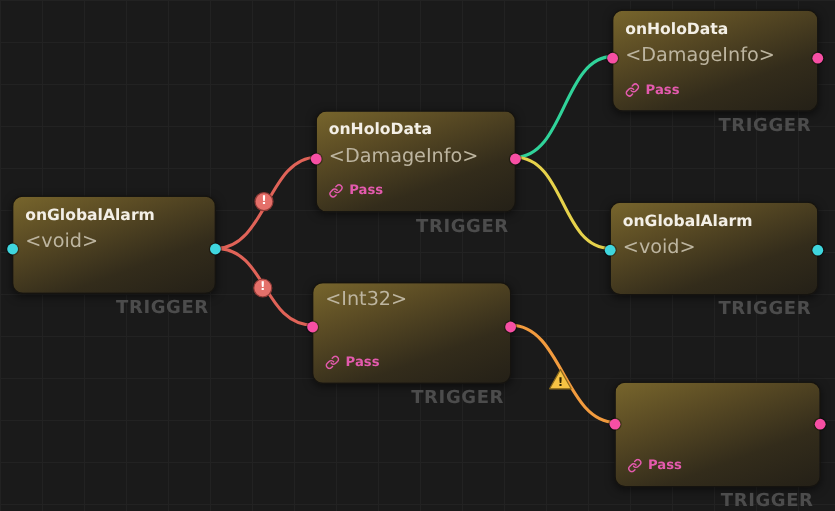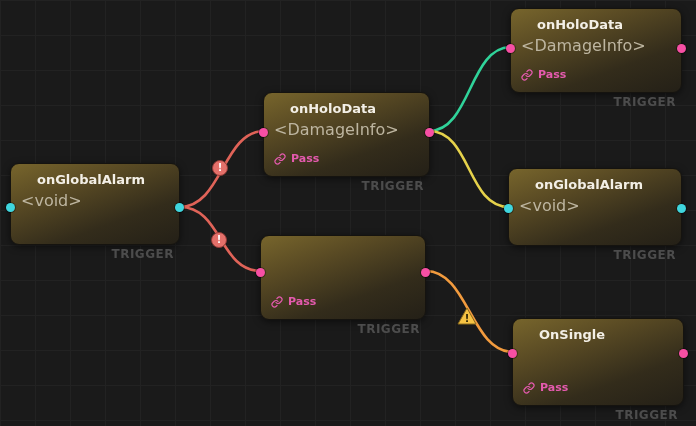"onHoloData" .node-title { padding: 8px 10px 0 26px -> 8px 10px 0 10px }
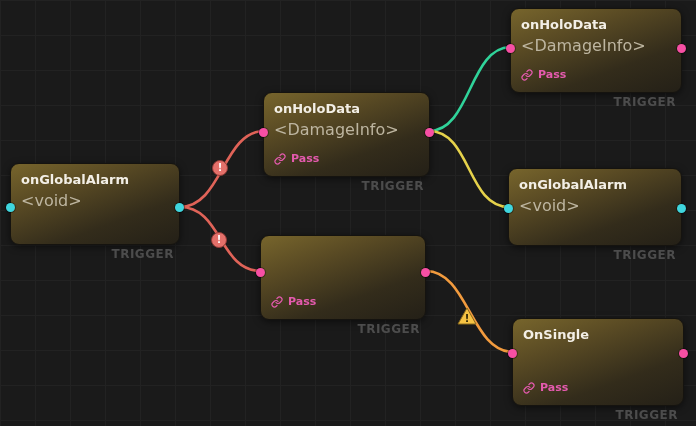"TRIGGER" .node-footer { font-size: 12px -> 15px }
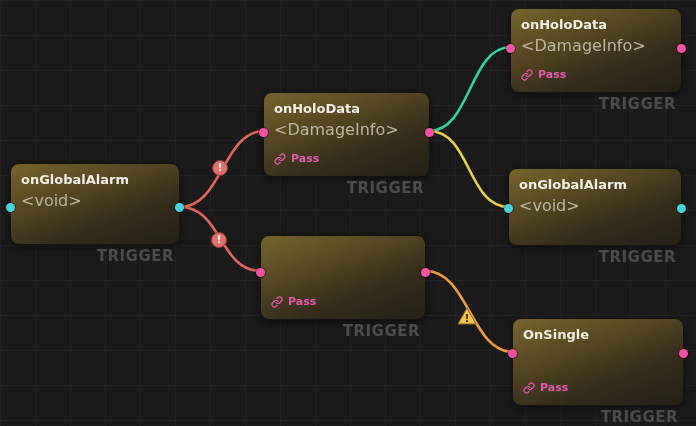"<Int32>" div.node-subtitle { html: none -> <div>&lt;Int32&gt;</div> }
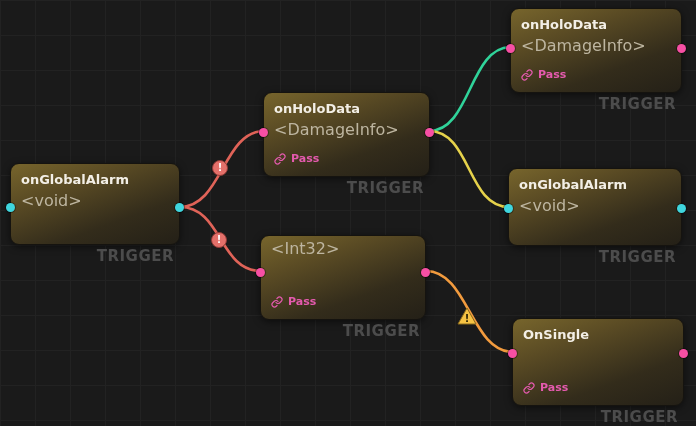"OnSingle" div.node-title { html: <div>OnSingle</div> -> none }
